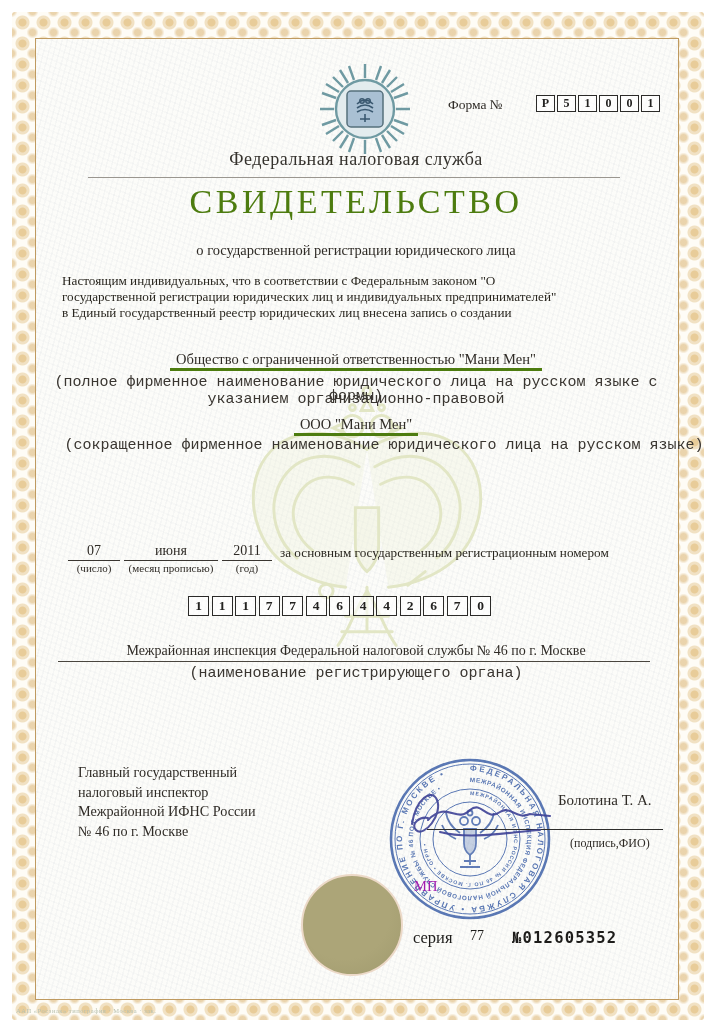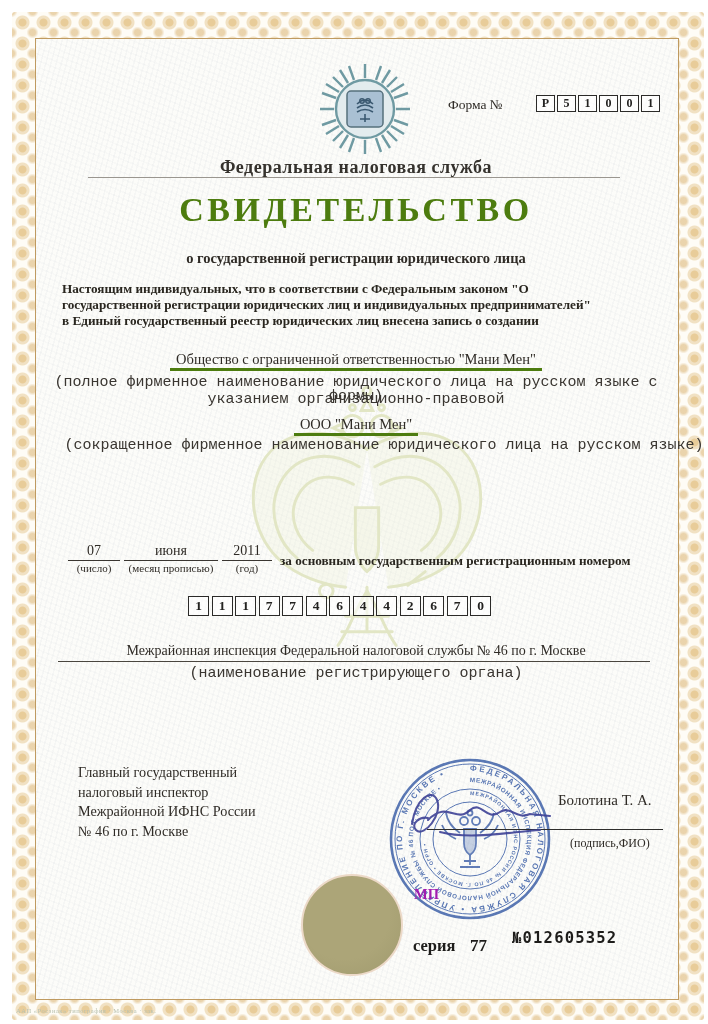"Федеральная налоговая служба" .serif-bold { font-weight: bold -> normal; margin-top: 8px -> none }
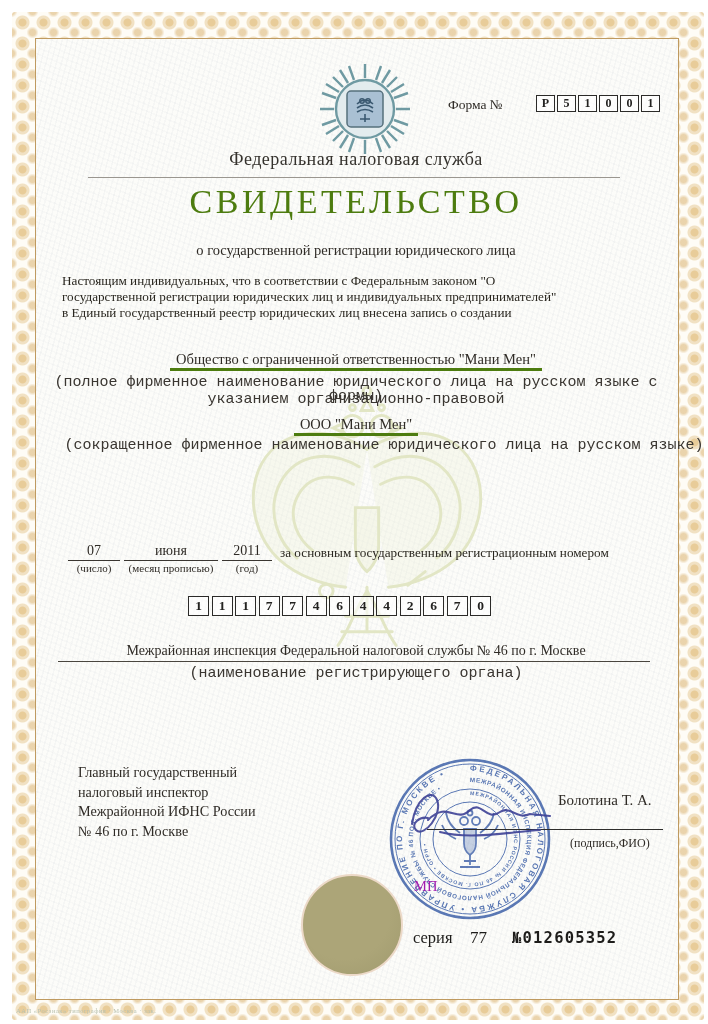"77" div.abs { font-size: 17px -> 14px }
